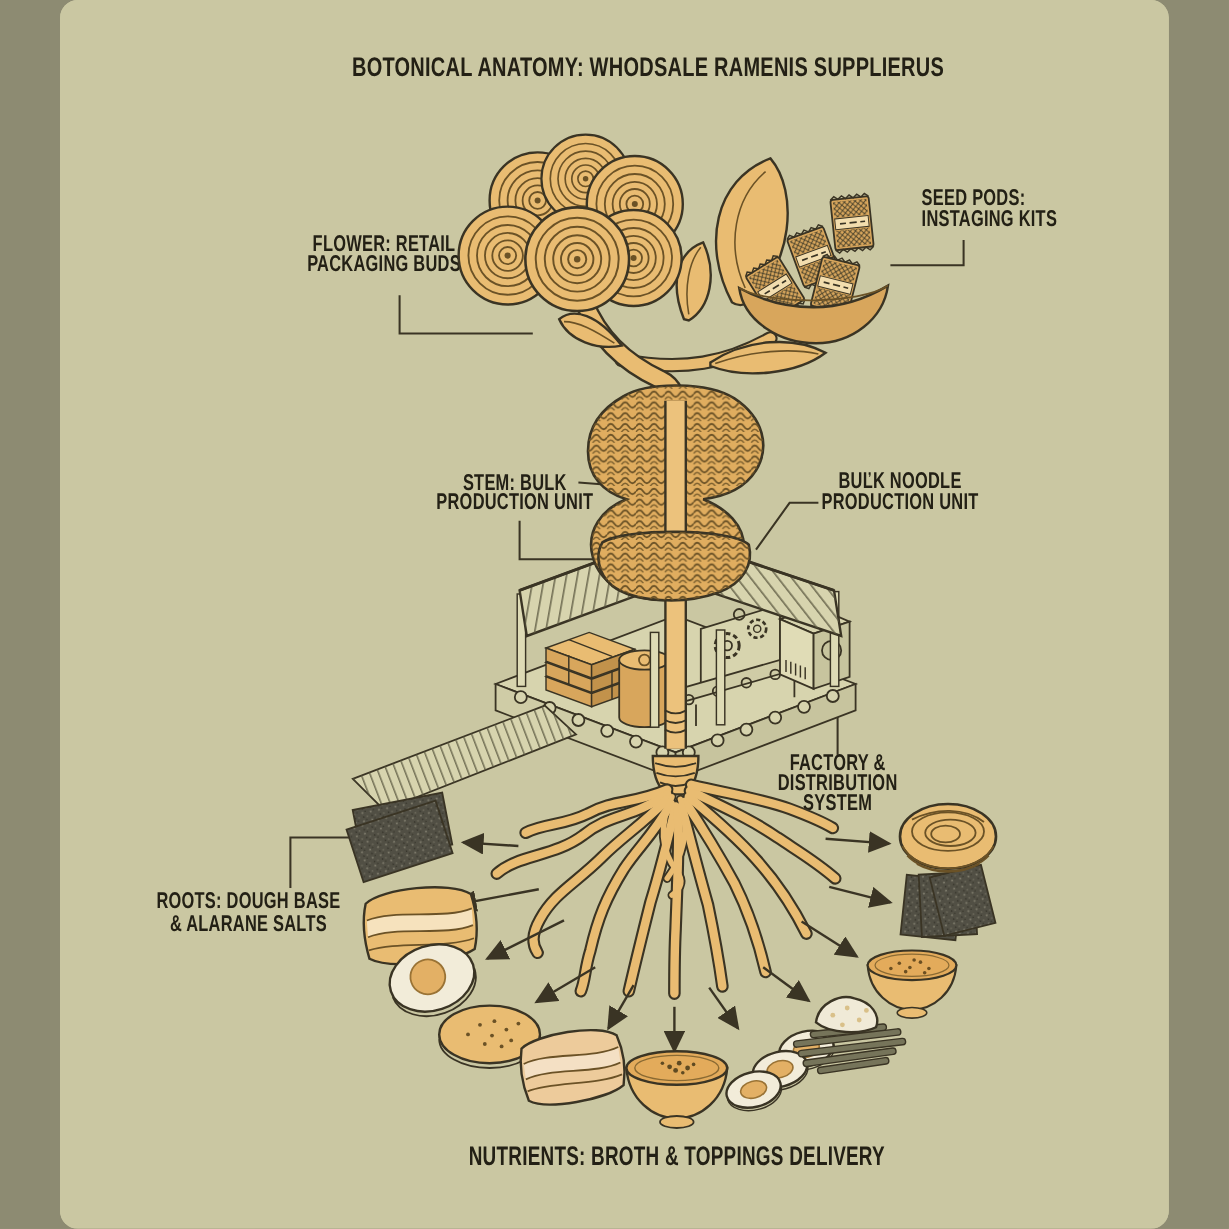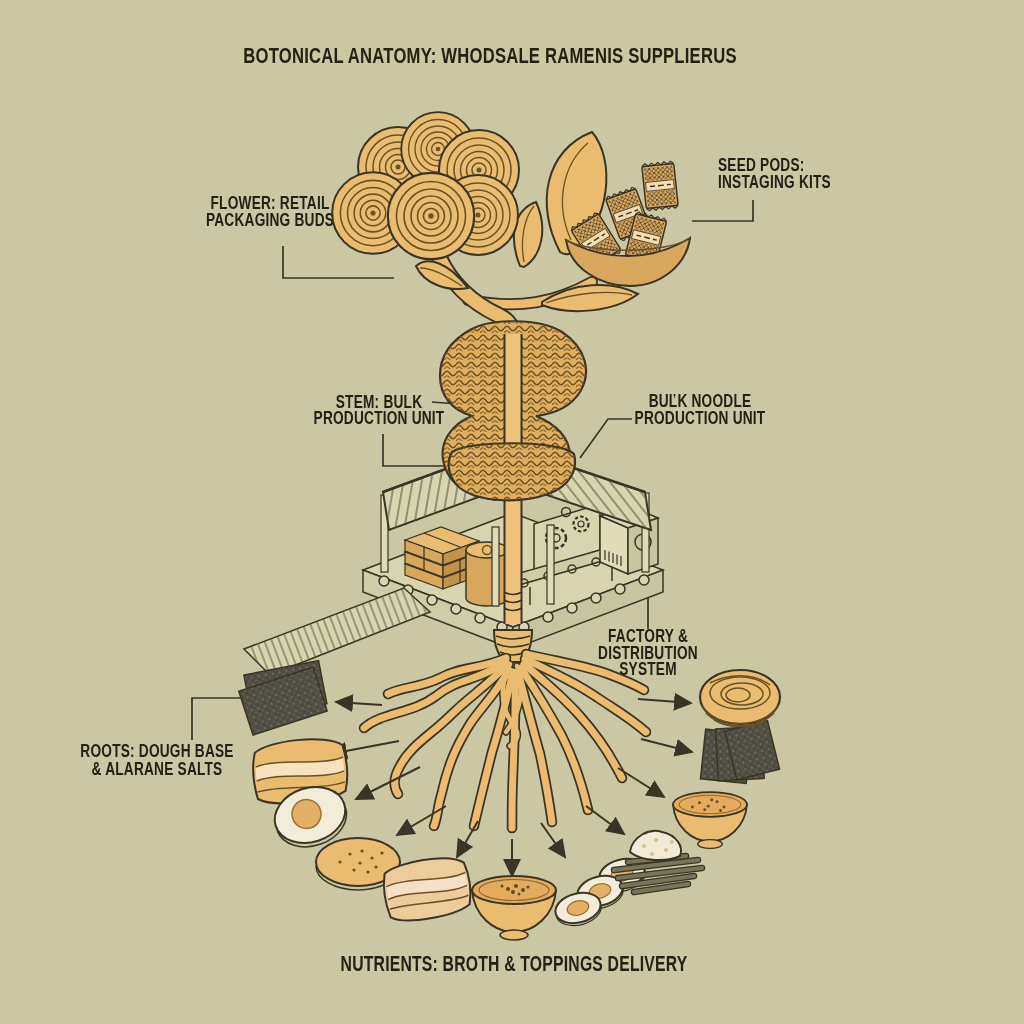"BOTONICAL ANATOMY: WHODSALE RAMENIS" .stage { border-radius: none -> 15px; width: 1024px -> 924px }
